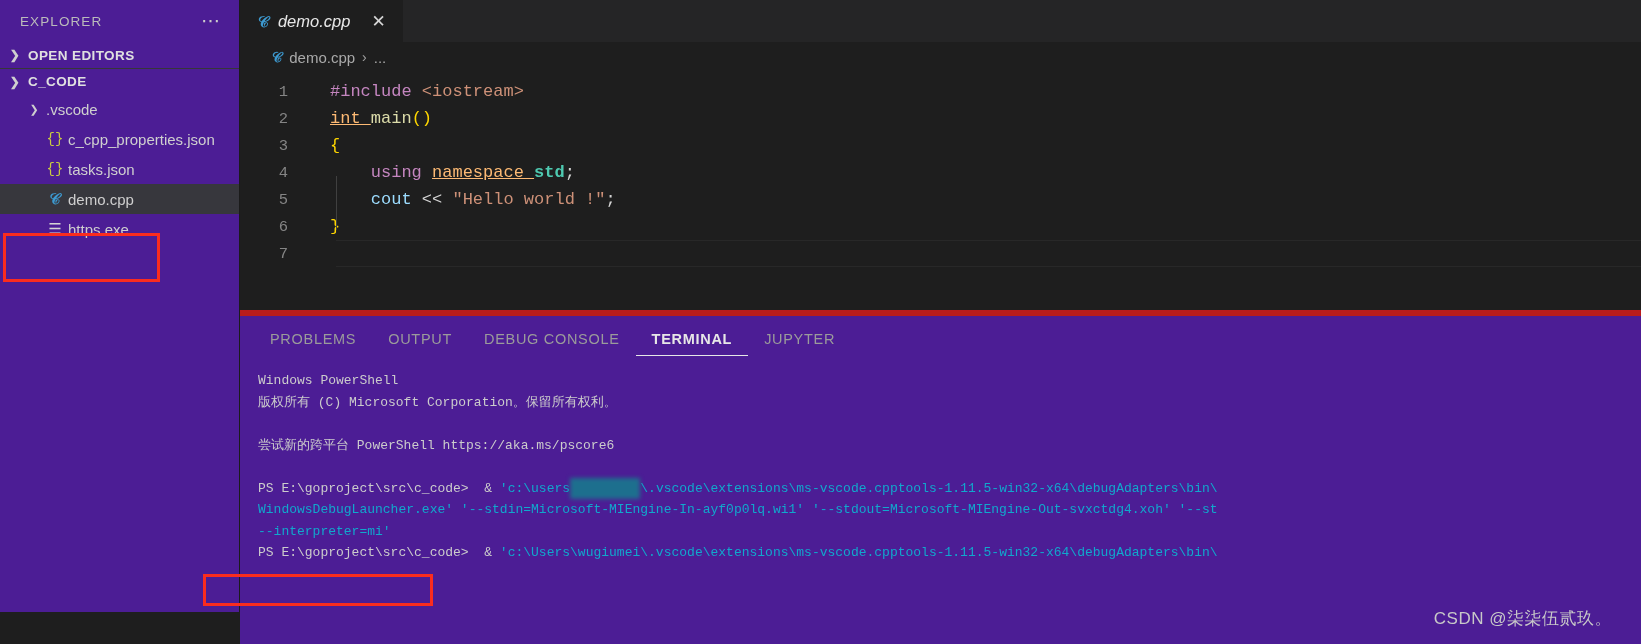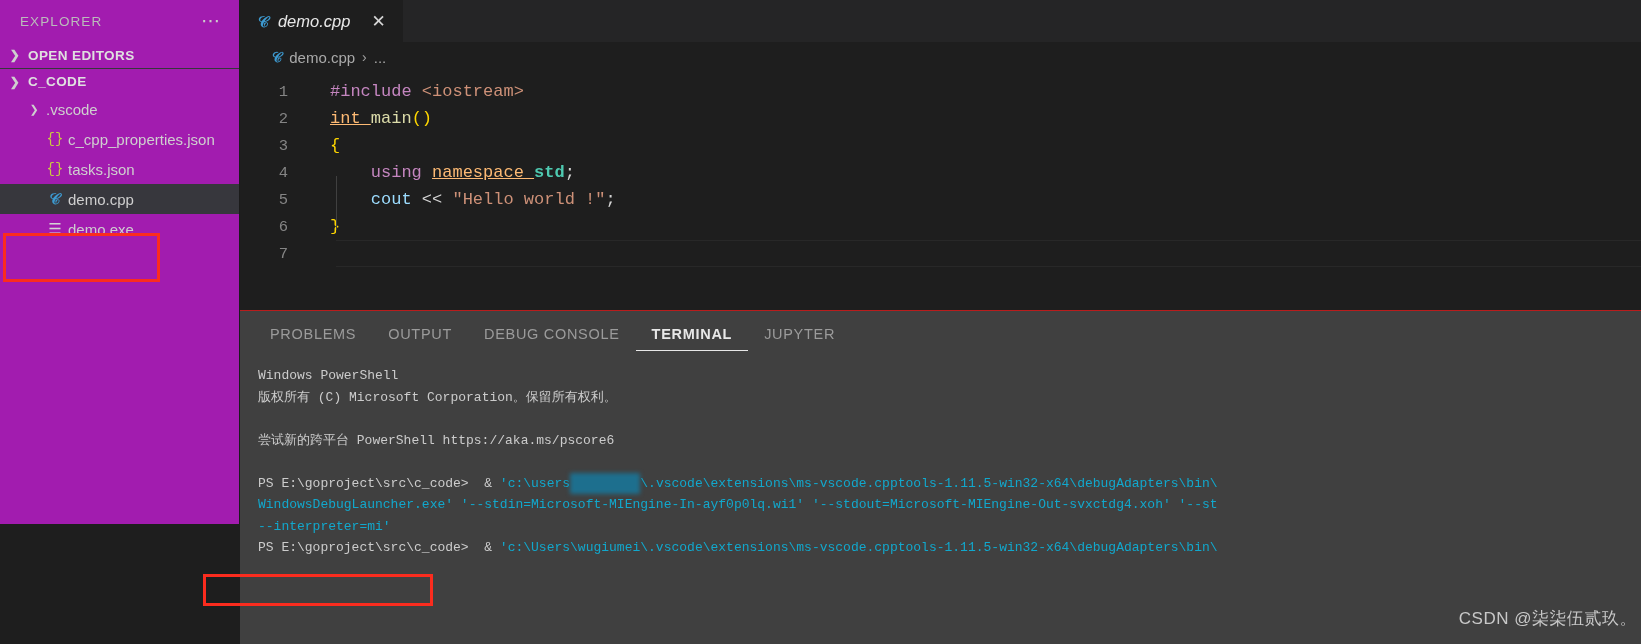"EXPLORER" .sidebar { background: #a21caf -> #4c1d95; height: 524px -> 612px }
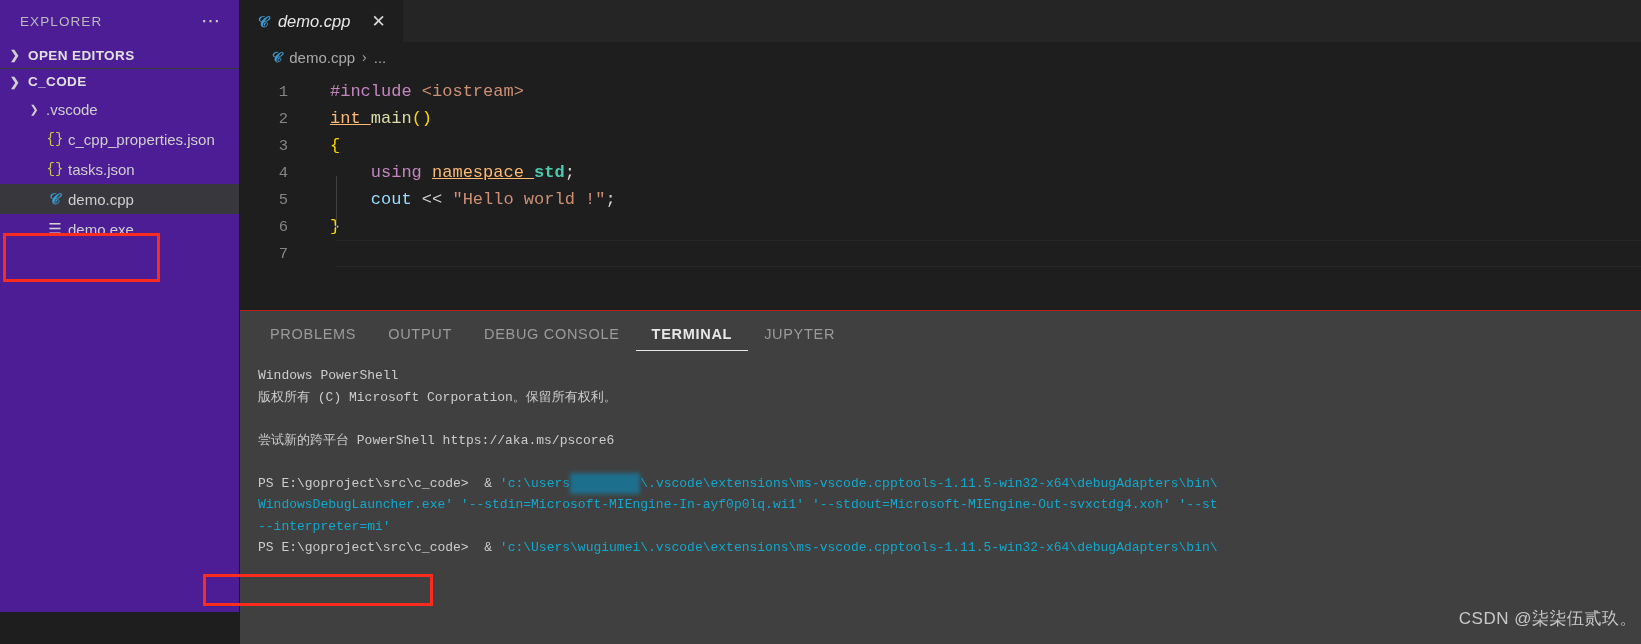"demo.exe" span.tree-label { text: demo.exe -> https.exe }
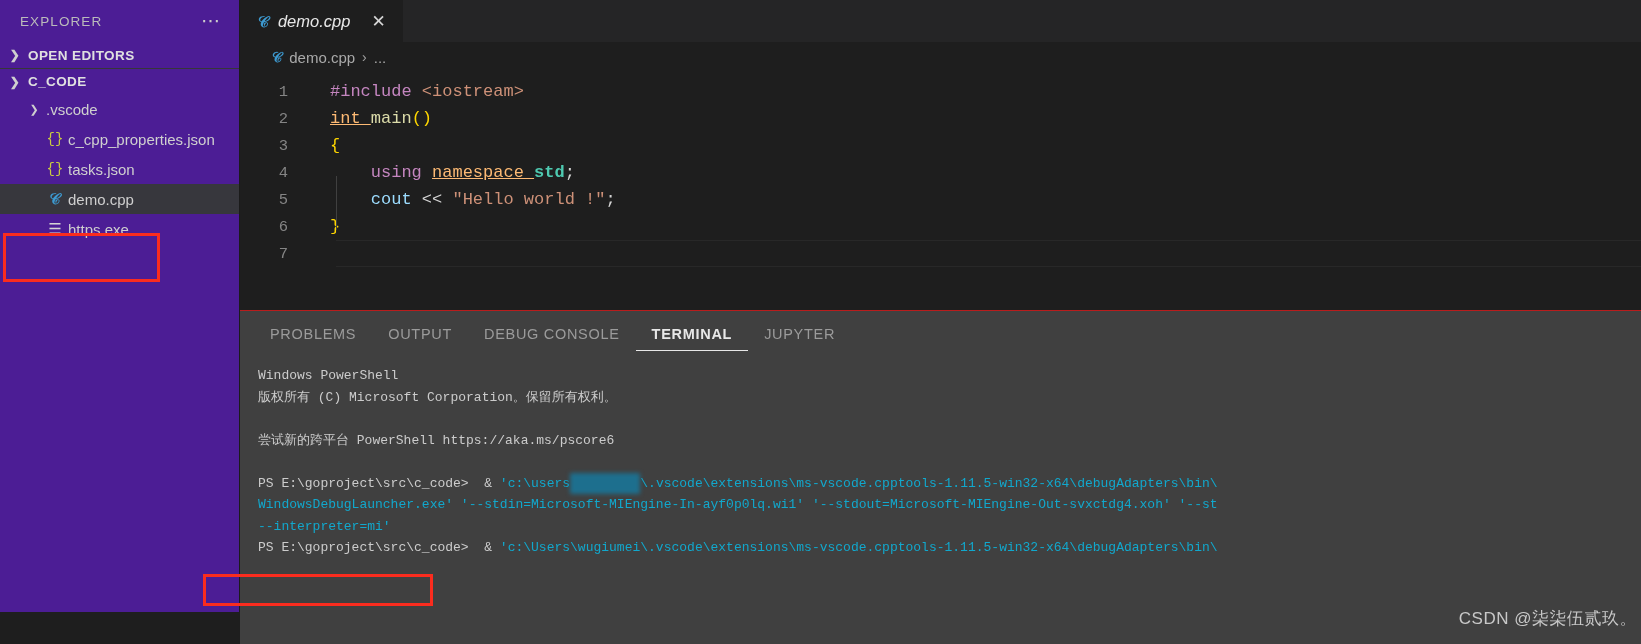"PROBLEMS" .panel { background: #404040 -> #4c1d95; border-top: 1px solid #b91c1c -> 6px solid #b91c1c }
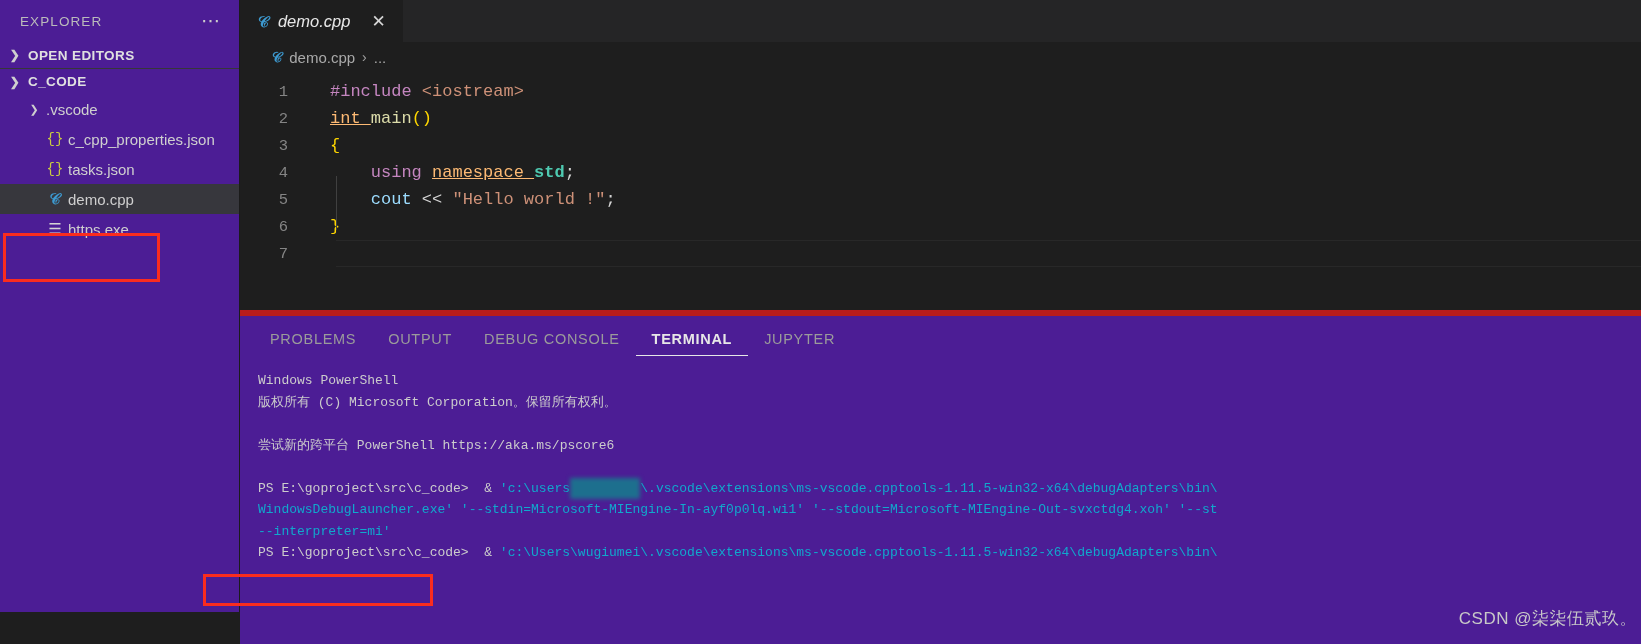"CSDN @柒柒伍贰玖。" .watermark { right: 4px -> 29px }
